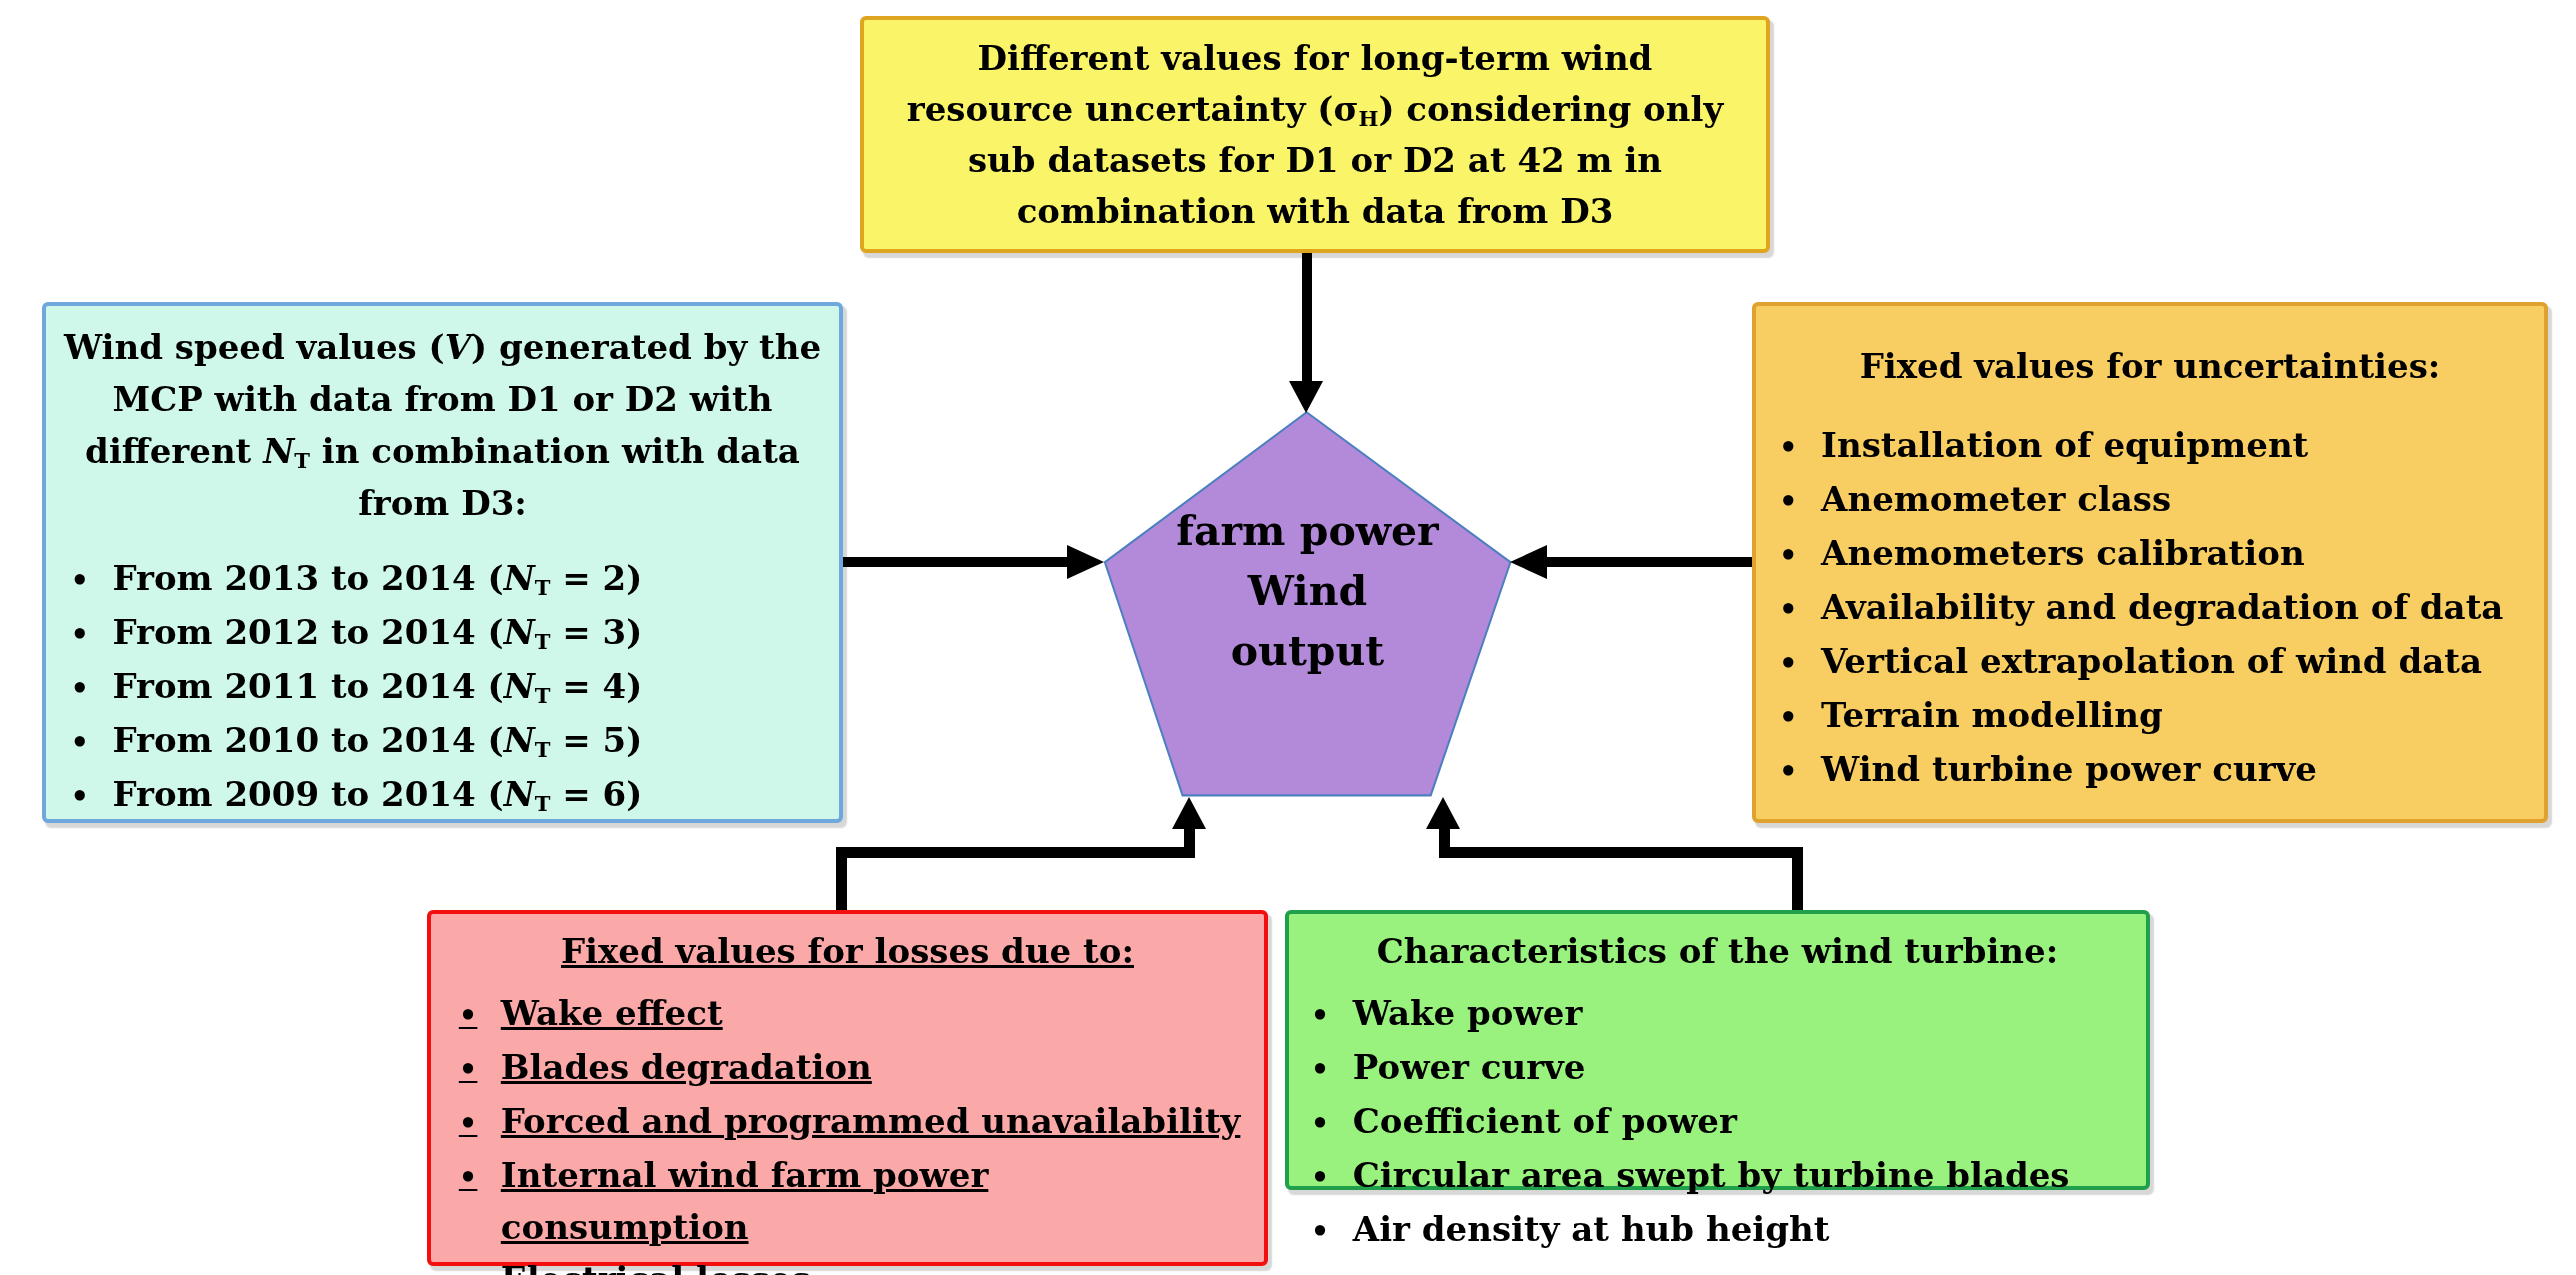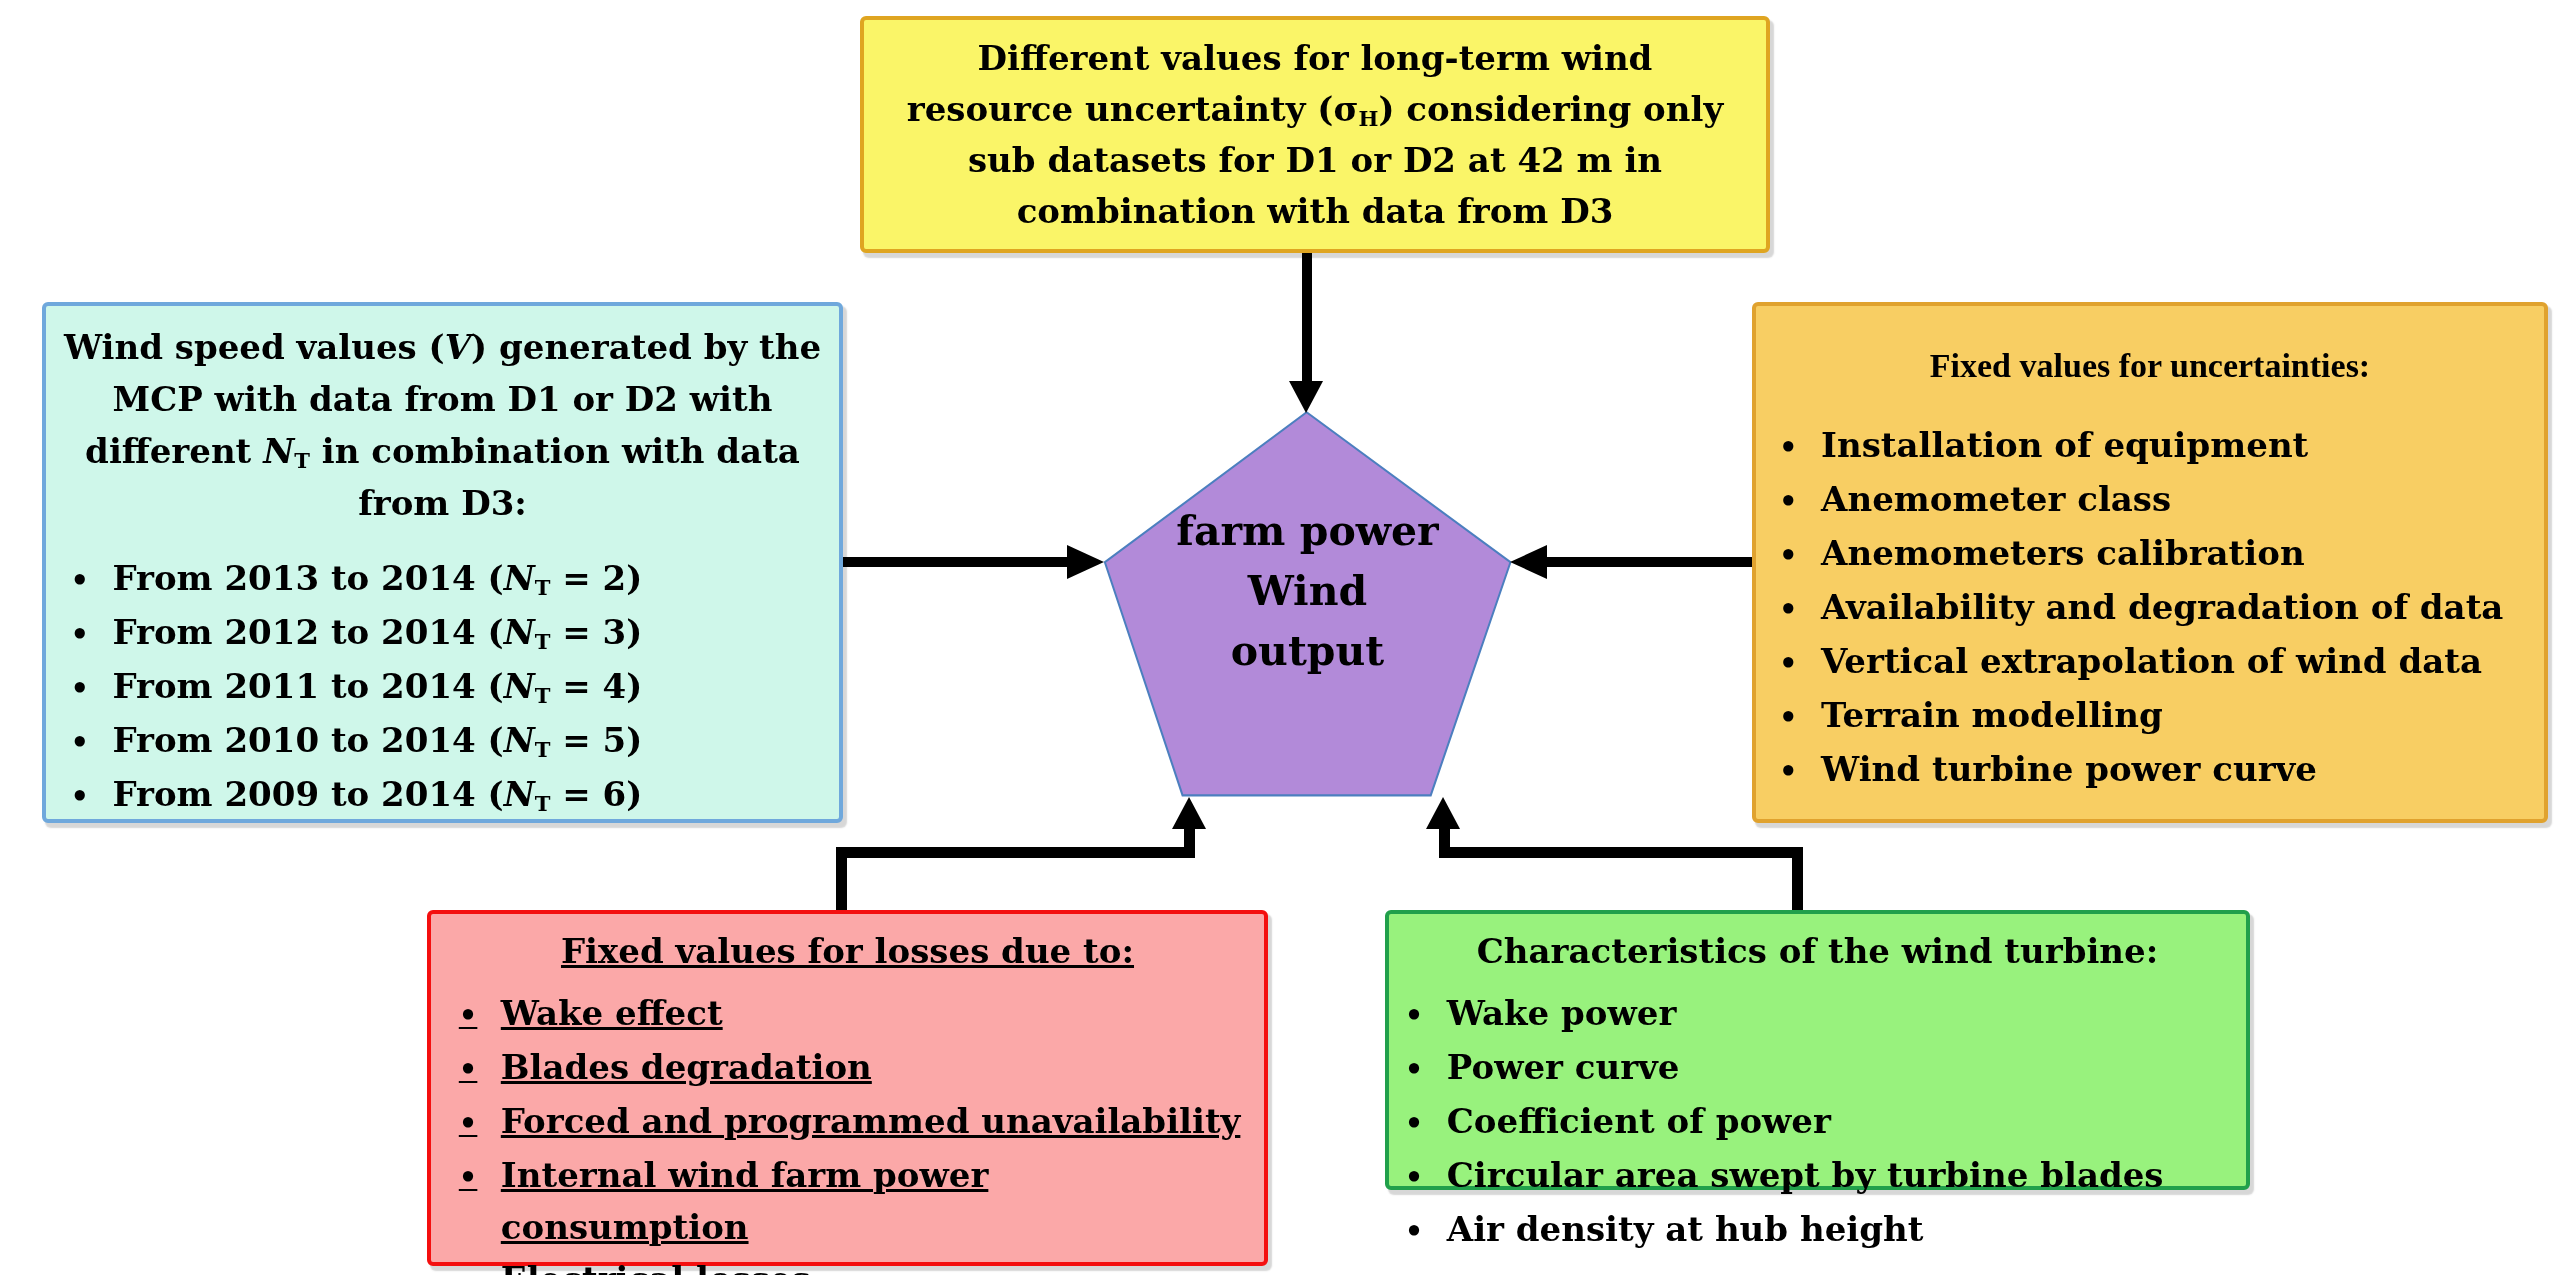"Fixed values for uncertainties:" .right-box .hdr { font-family: Liberation Serif, serif -> none }
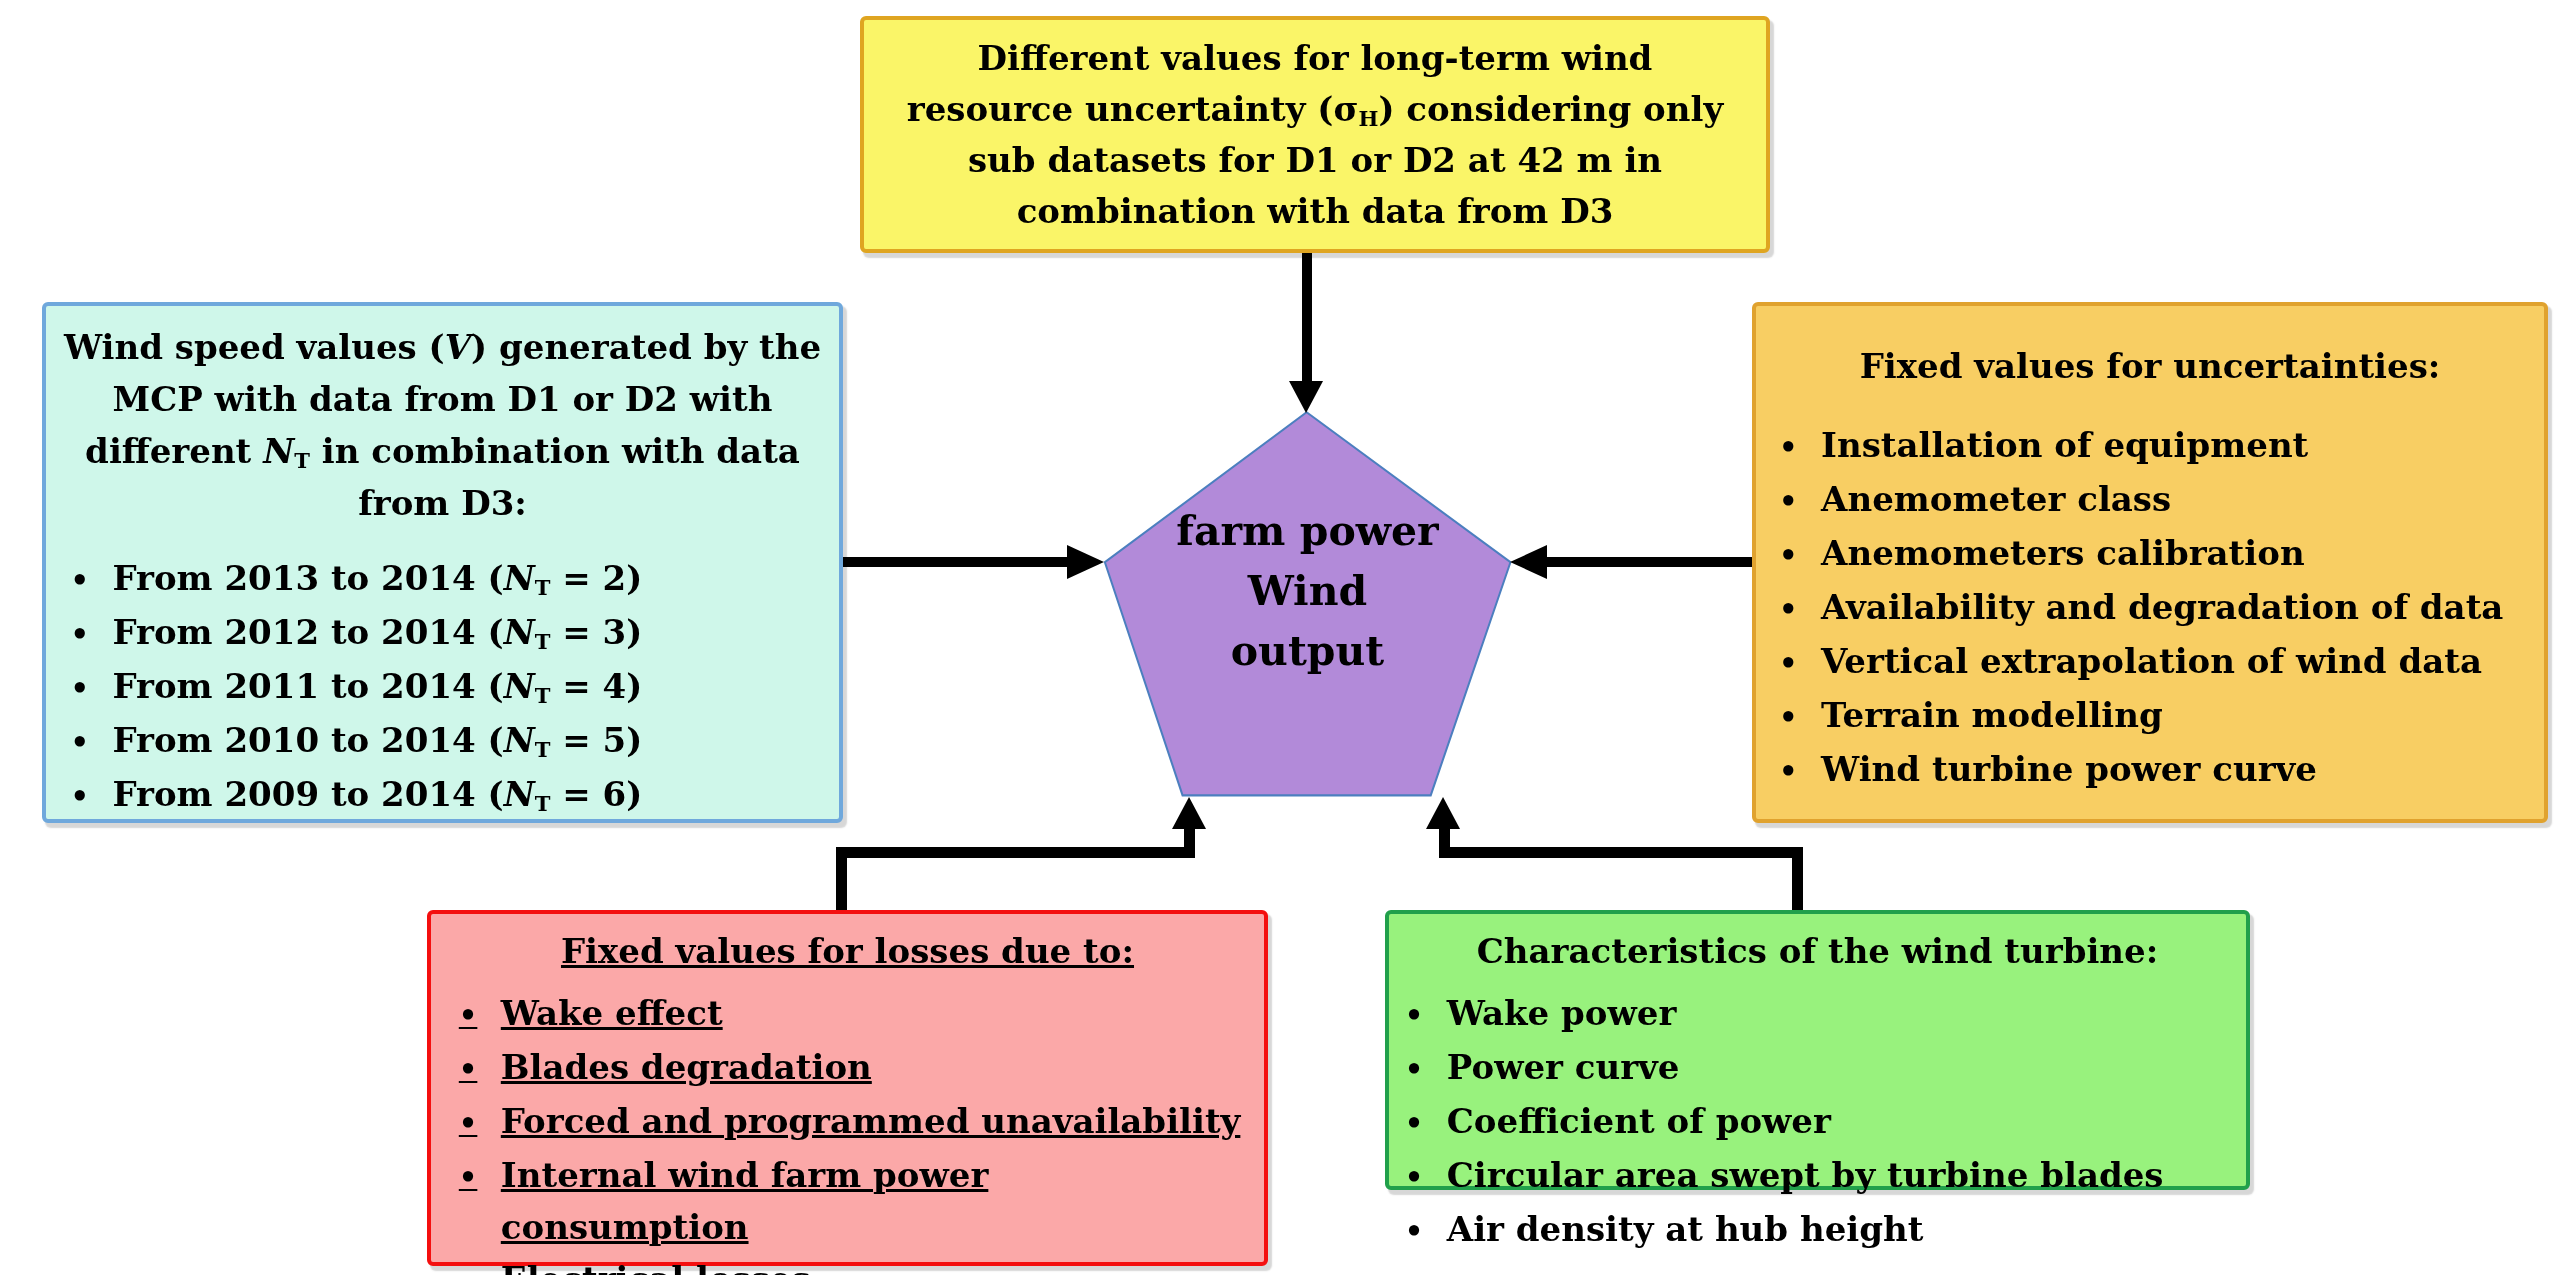"Characteristics of the wind turbine:" .br-box { left: 1385px -> 1285px; padding: 11px 9px -> 11px 15px }
